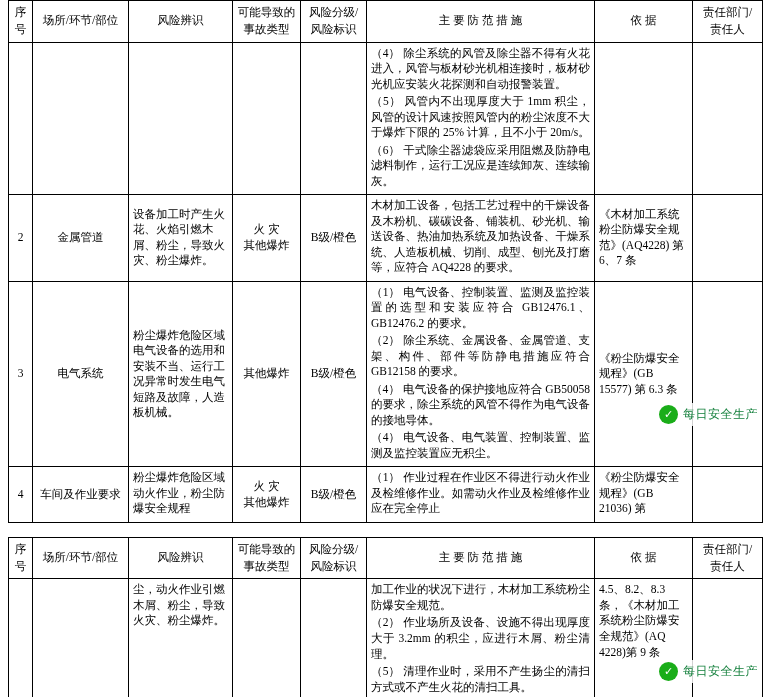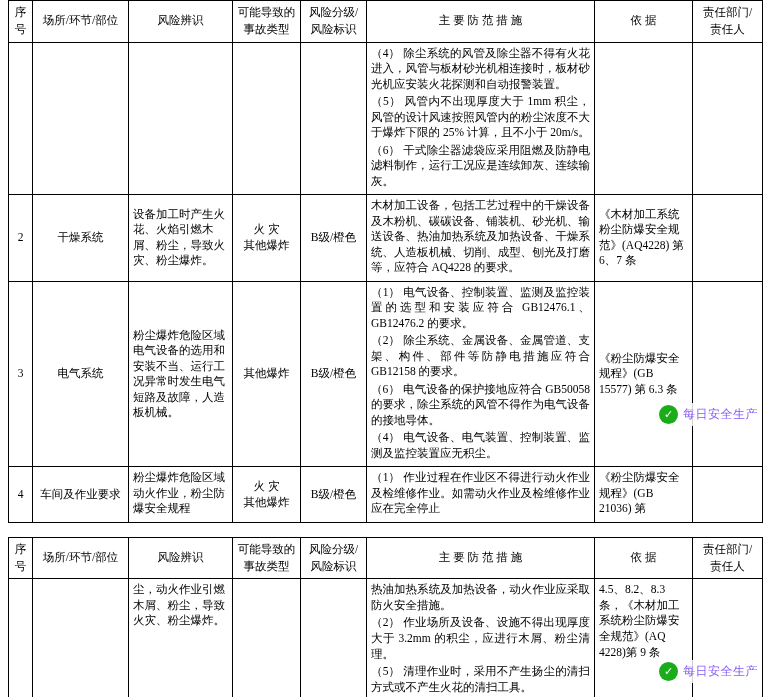"干燥系统" td.c-center { text: 干燥系统 -> 金属管道 }
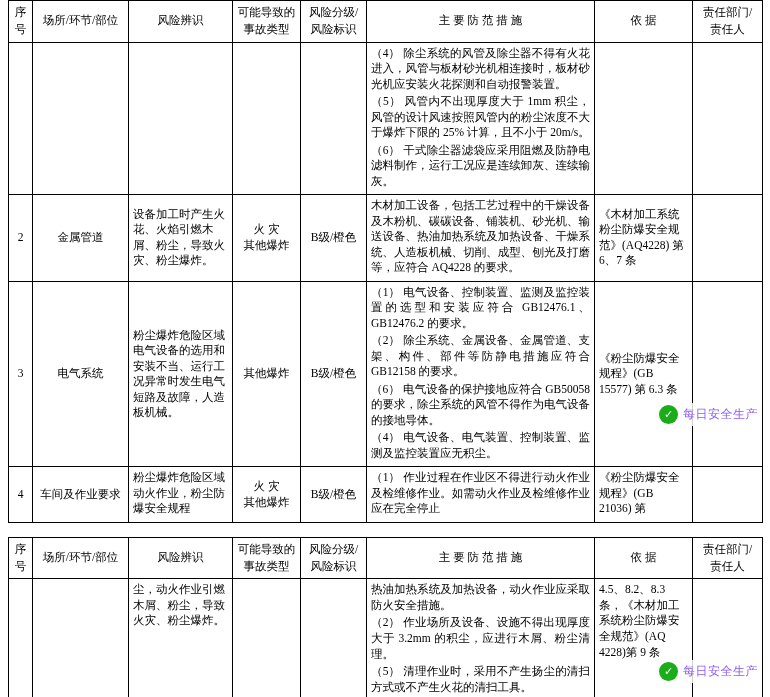"（6） 电气设备的保护接地应符合 GB50058" p { text: 6 -> 4 }
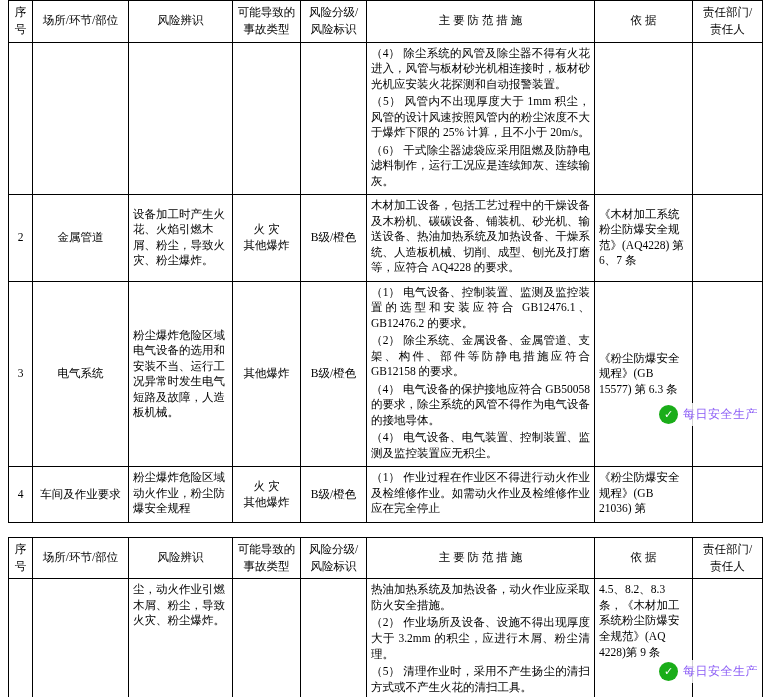"每日安全生产" .wm-text { color: #8b5cf6 -> #15803d }
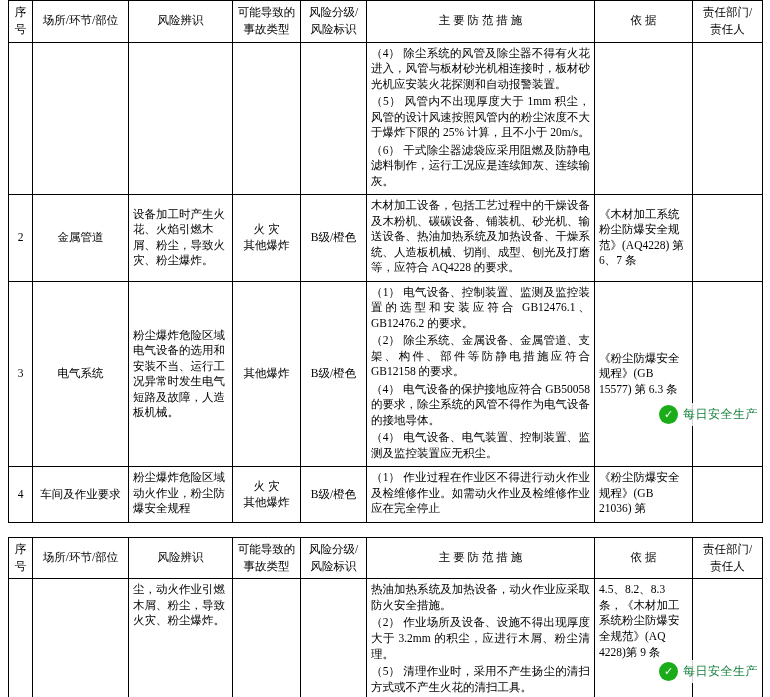"热油加热系统及加热设备，动火作业应采取防火安全措施。" p { text: 热油加热系统及加热设备，动火作业应采取防火安全措施 -> 加工作业的状况下进行，木材加工系统粉尘防爆安全规范 }
